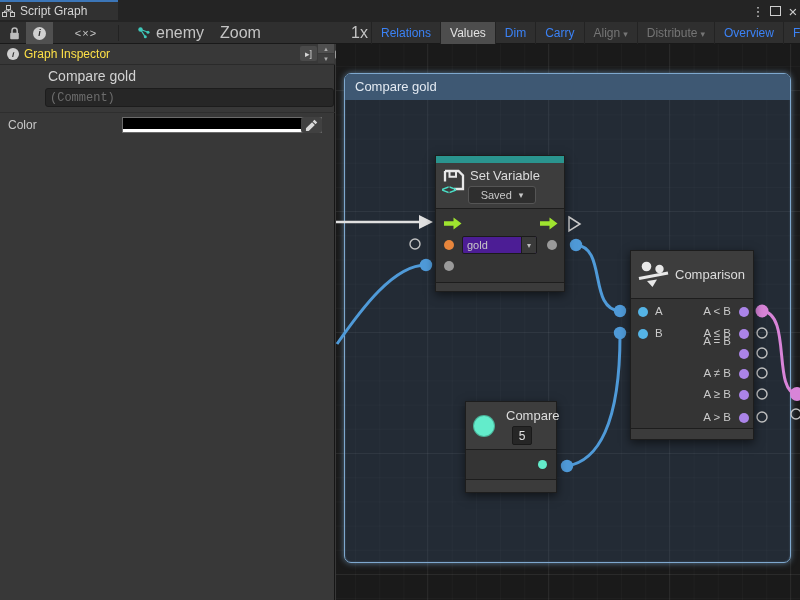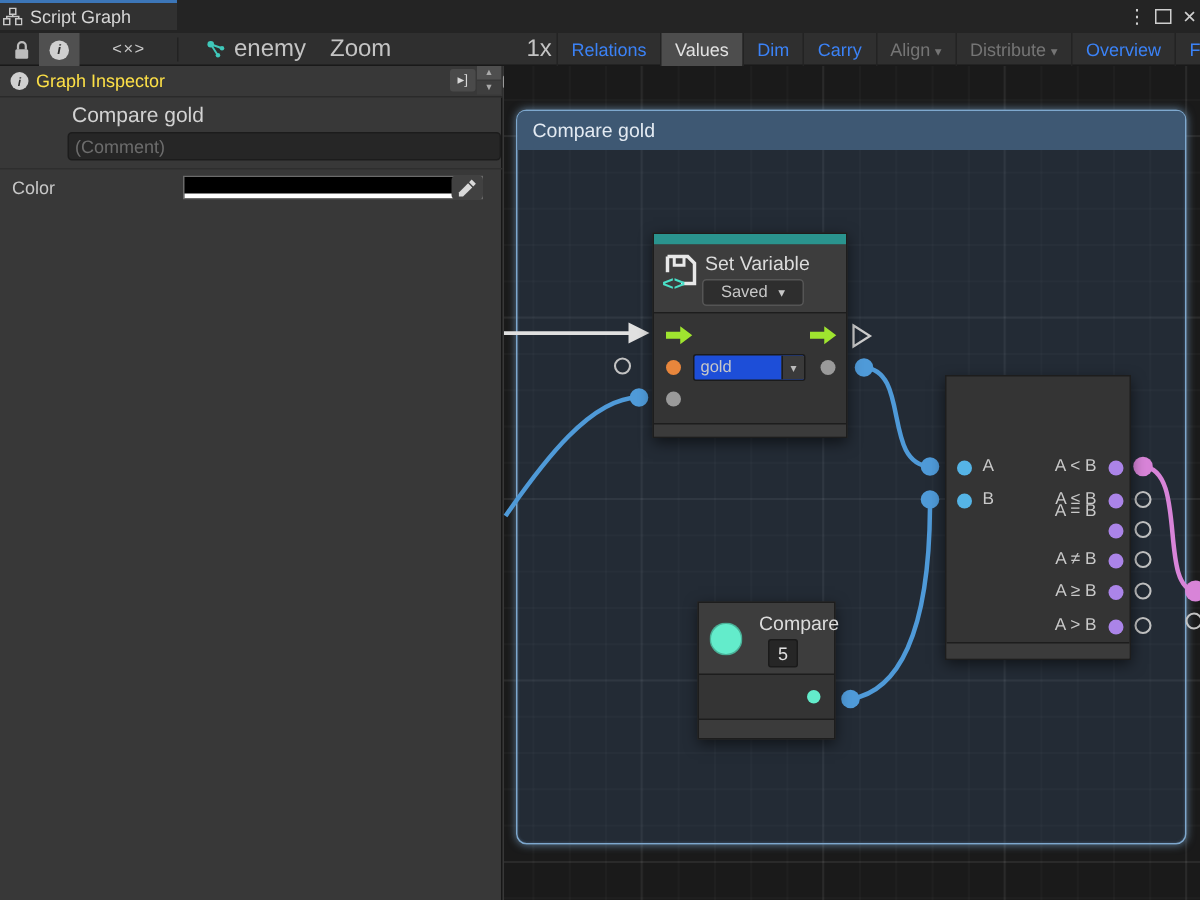"(Comment)" .comment { font-family: Liberation Sans, sans-serif -> Liberation Mono, monospace }
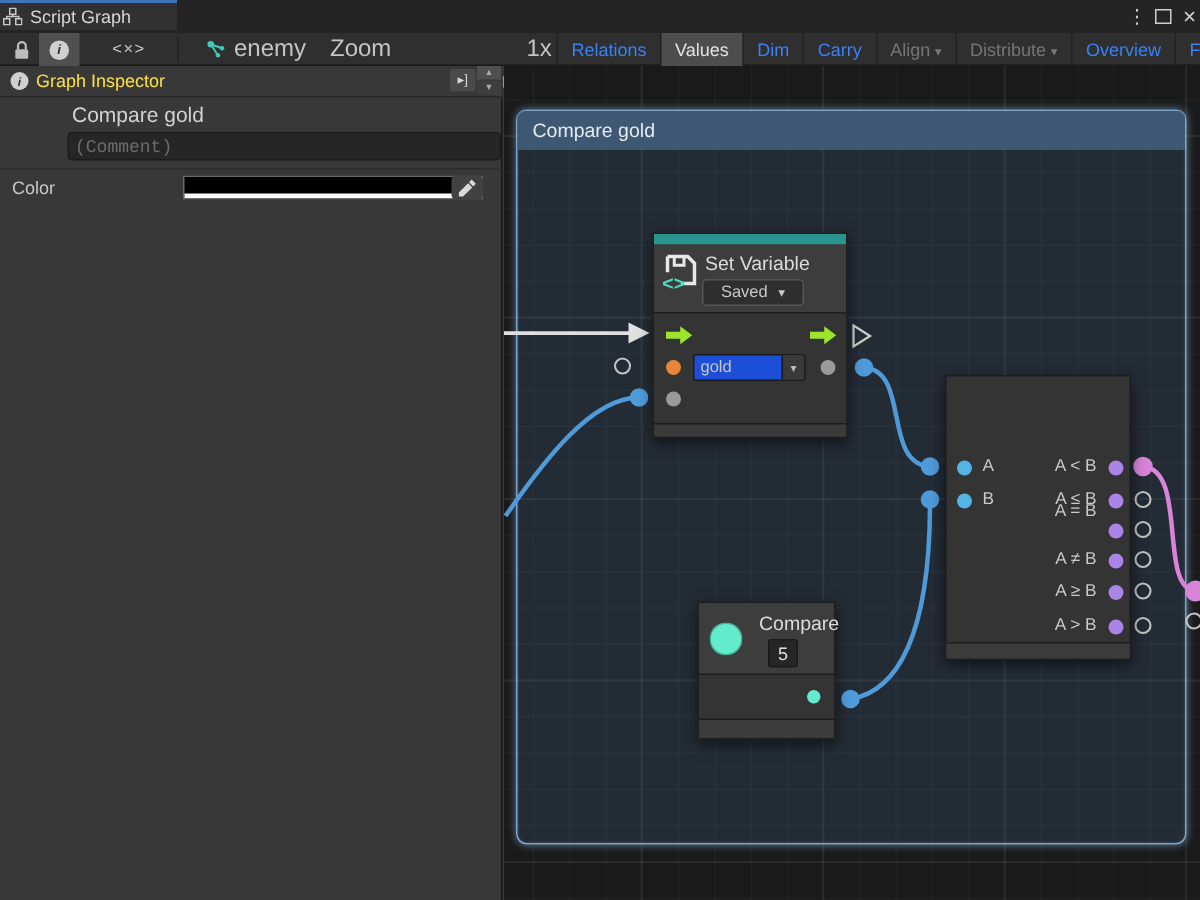"gold" .ddown { background: #1d4ed8 -> #4c1d95 }
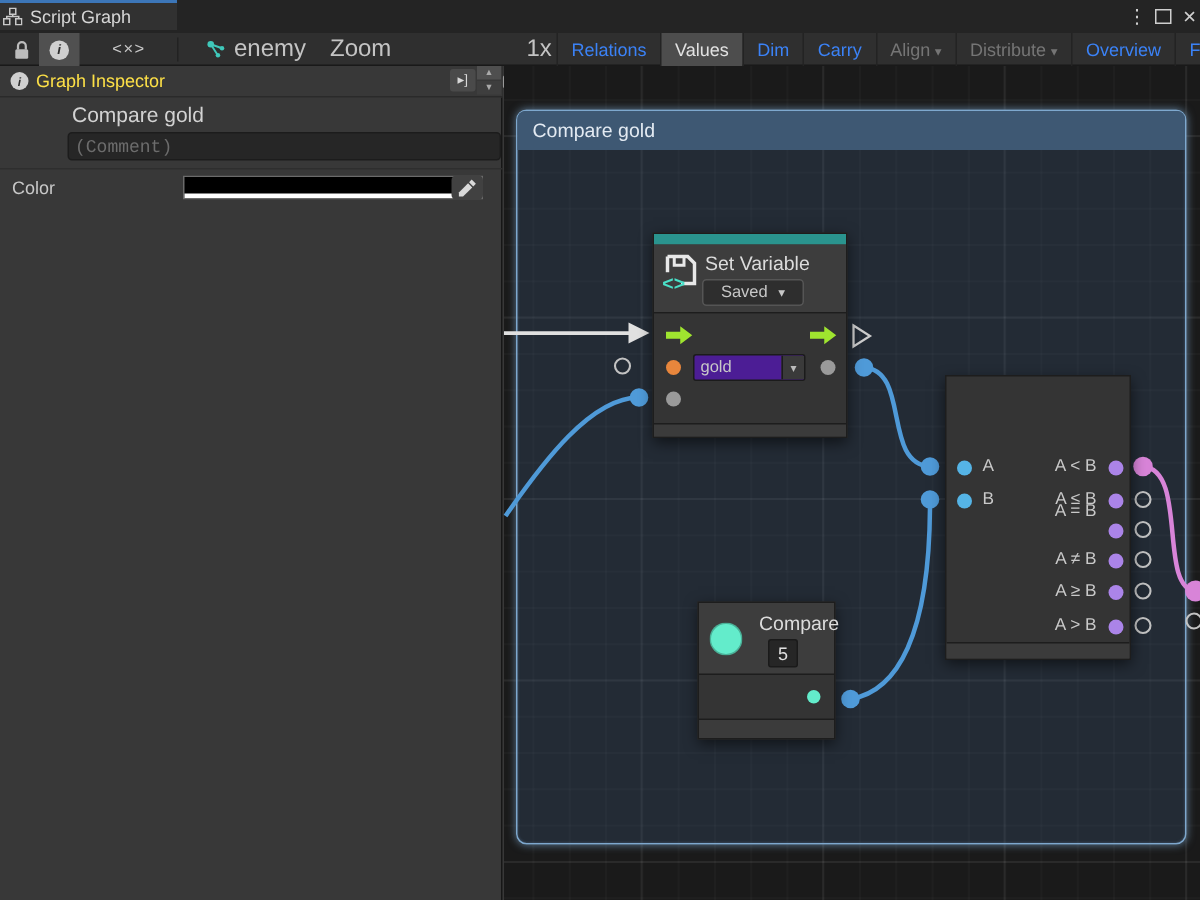"Comparison" div.node-header { html: none -> <div> <svg> <circle></circle> <circle></circle> <path></path> <polygon></polygon> </svg> <span>Comparison</span> </div> }
